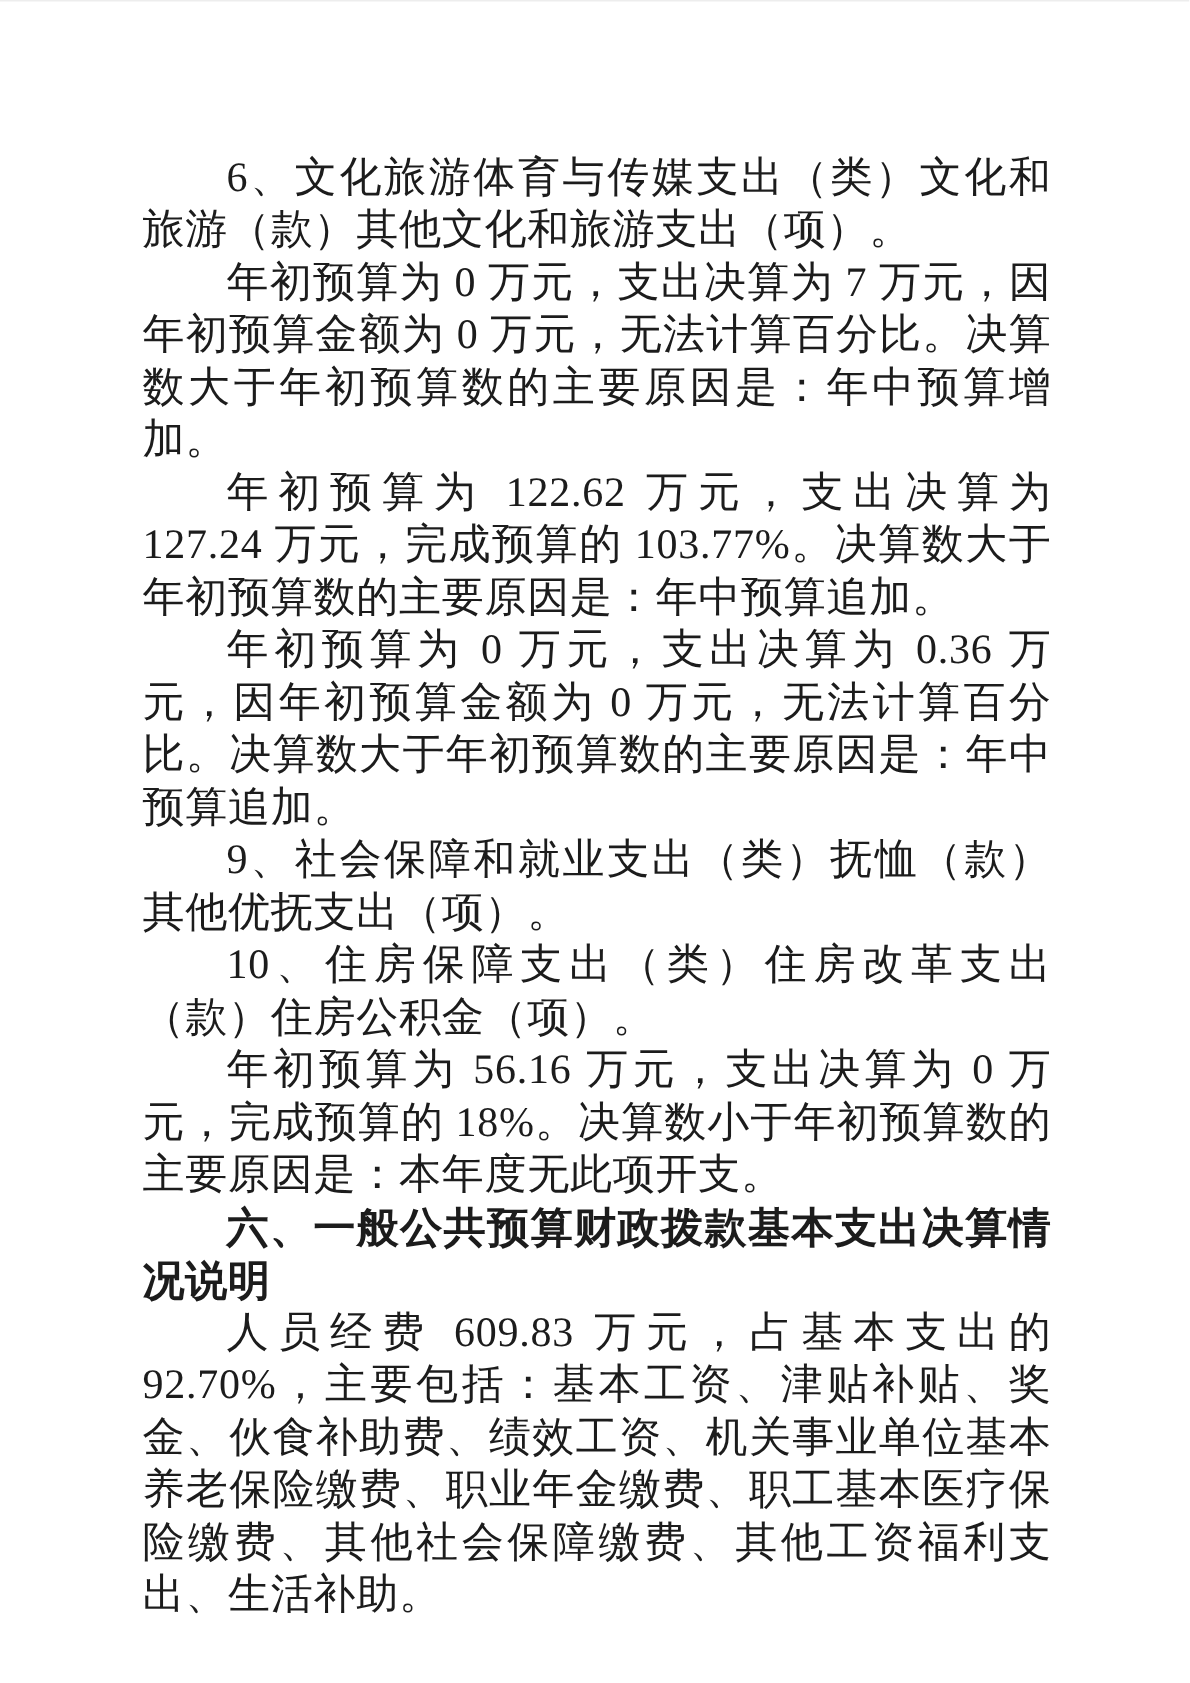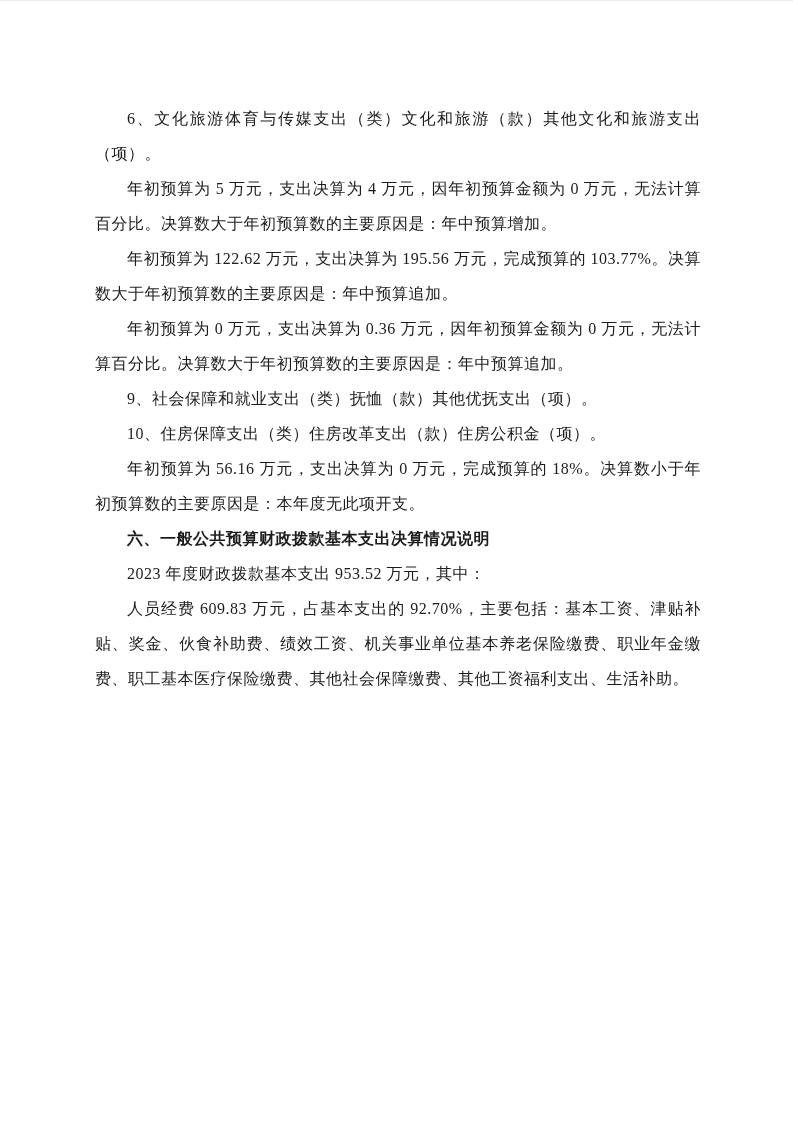"6、文化旅游体育与传媒支出（类）文化和旅游（款）其他文化和旅游支出（项）。" .page { font-size: 16px -> 28px }
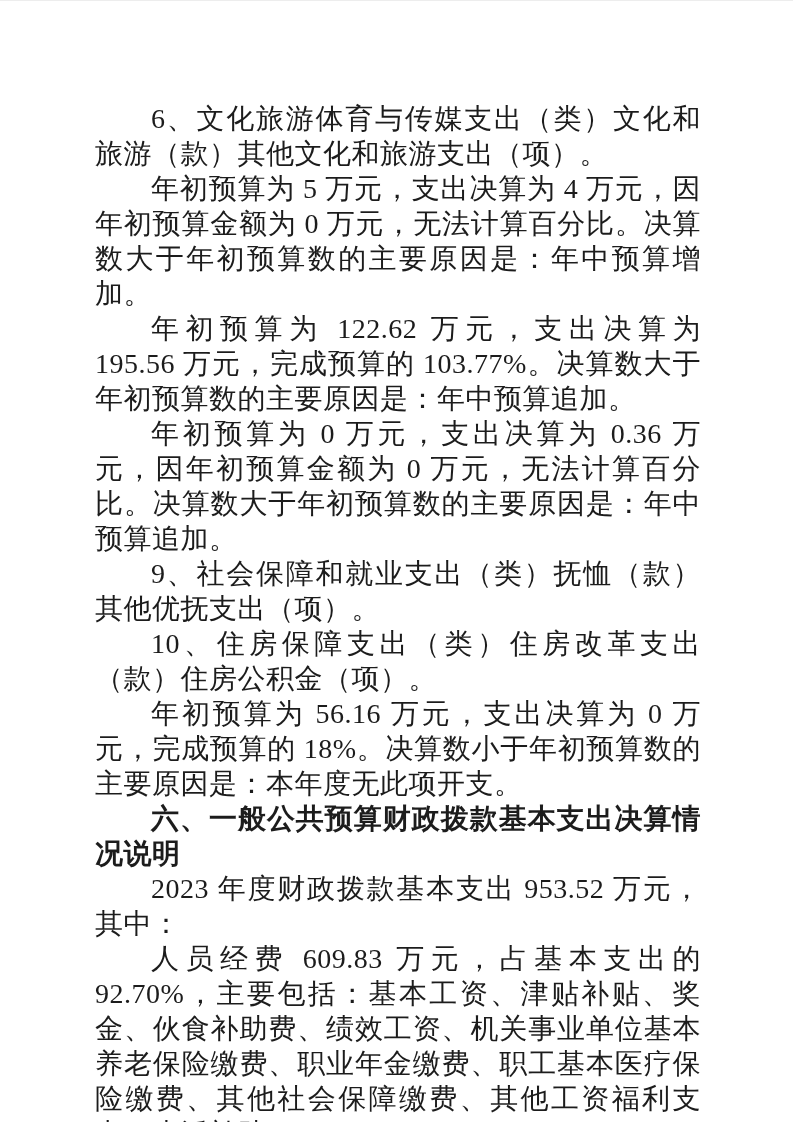"年初预算为 5 万元，支出决算为 4 万元，因年初预算金额为" p { text: 5 万元，支出决算为 4 -> 0 万元，支出决算为 7 }
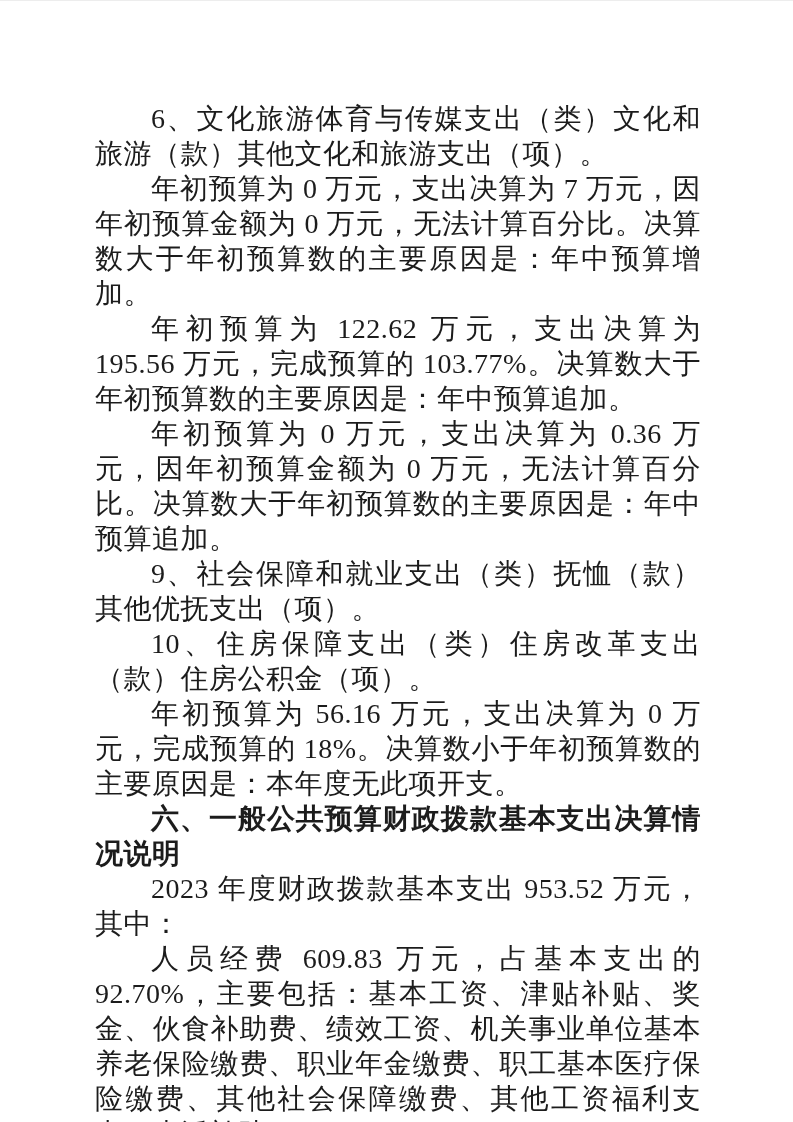"年初预算为 122.62 万元，支出决算为 195.56 万元，完成预算的" p { text: 195.56 -> 127.24 }
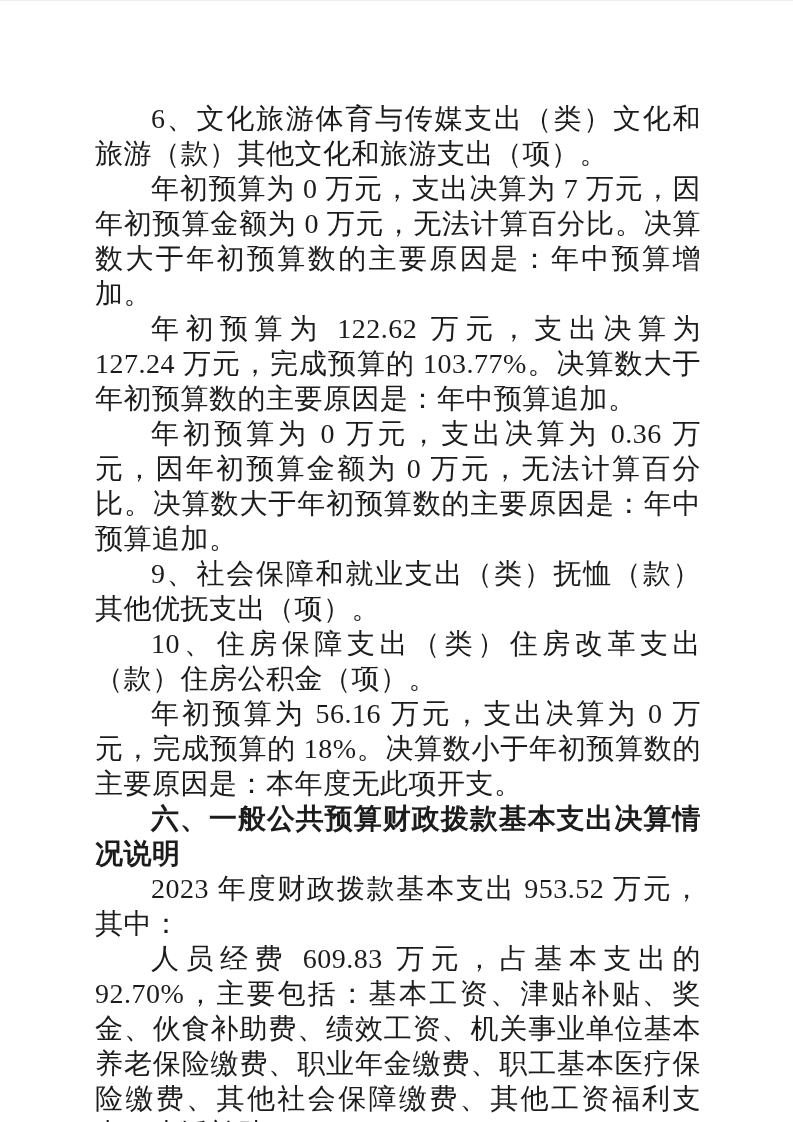"2023 年度财政拨款基本支出 953.52 万元，其中：" p { html: <p>2023 年度财政拨款基本支出 953.52 万元，其中：</p> -> none }
